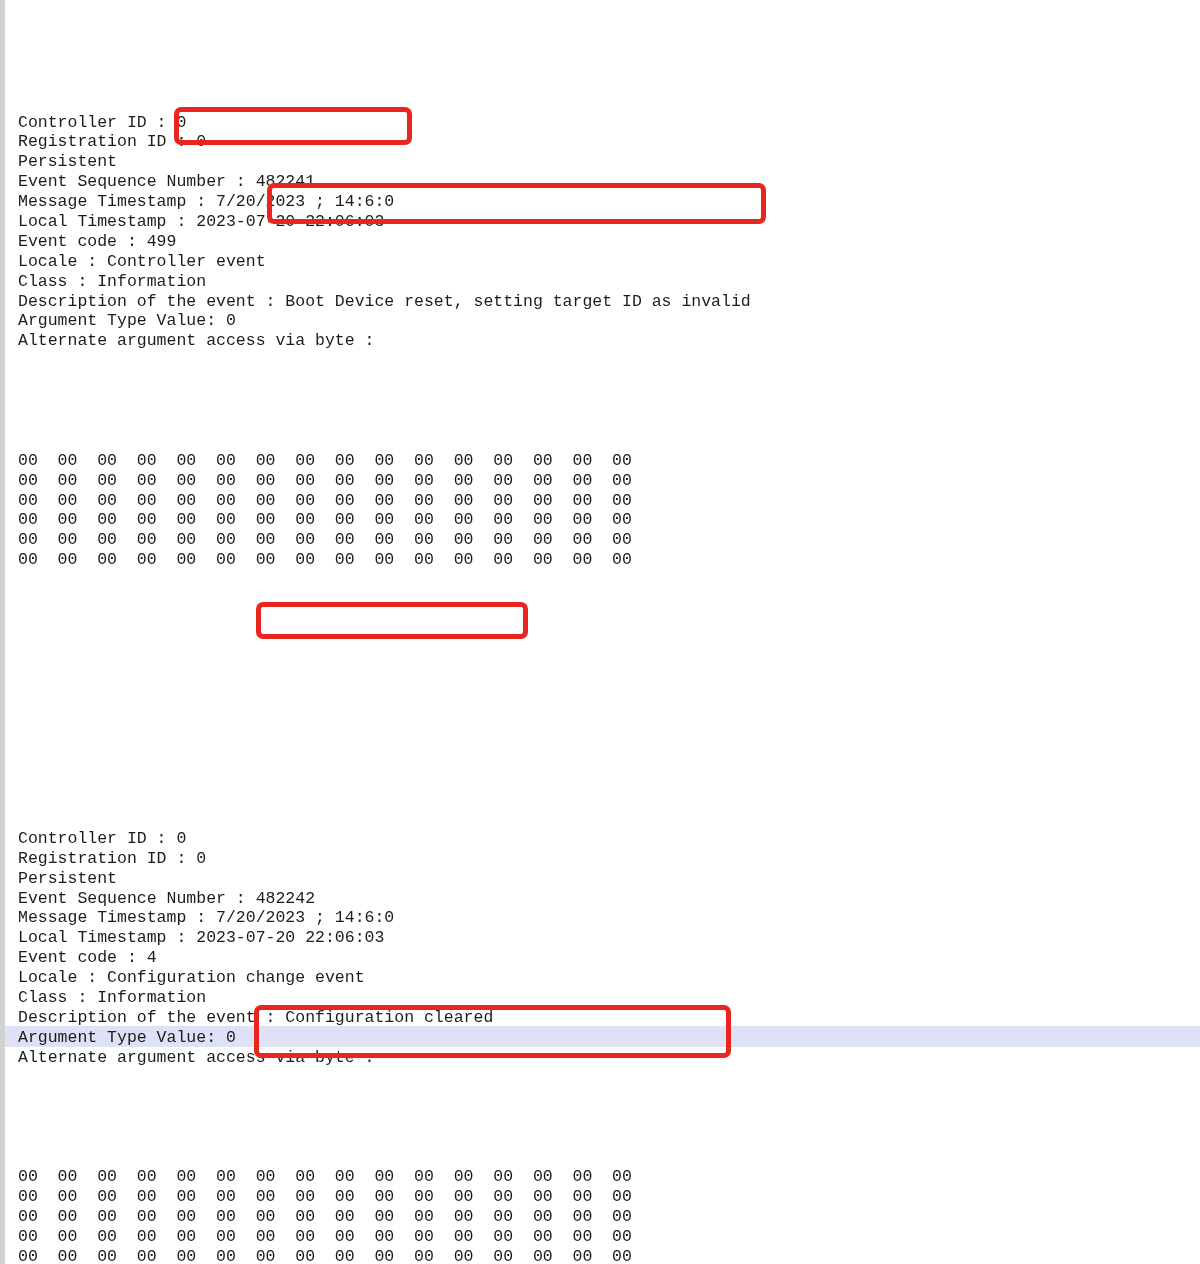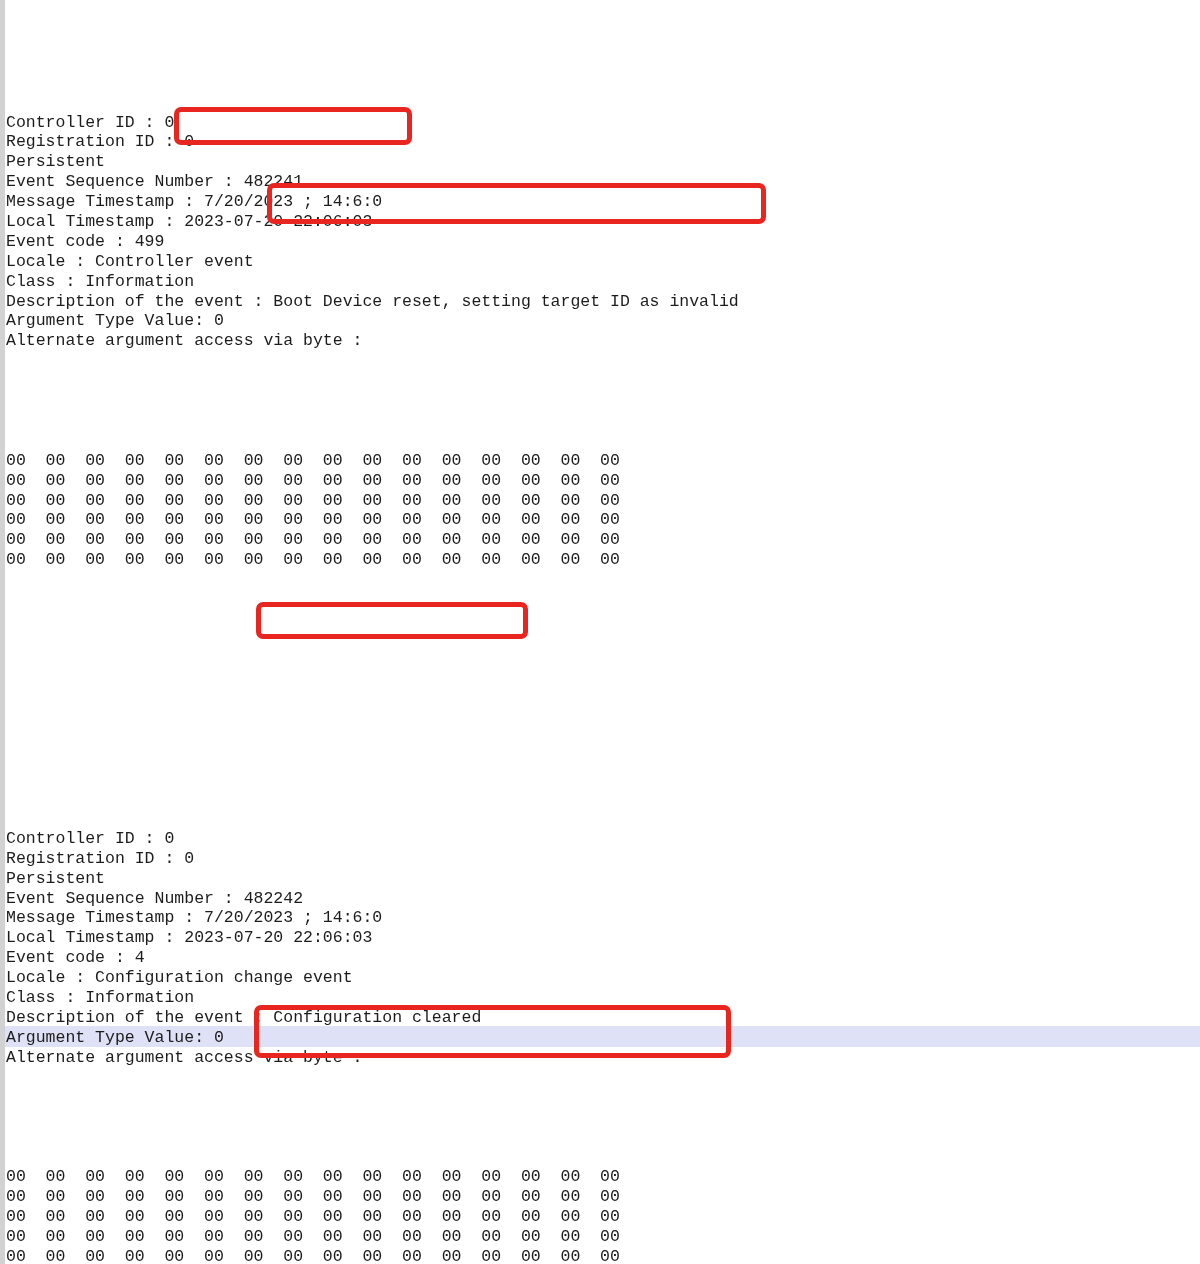"Controller ID : 0" .line { margin-left: none -> 12px }
